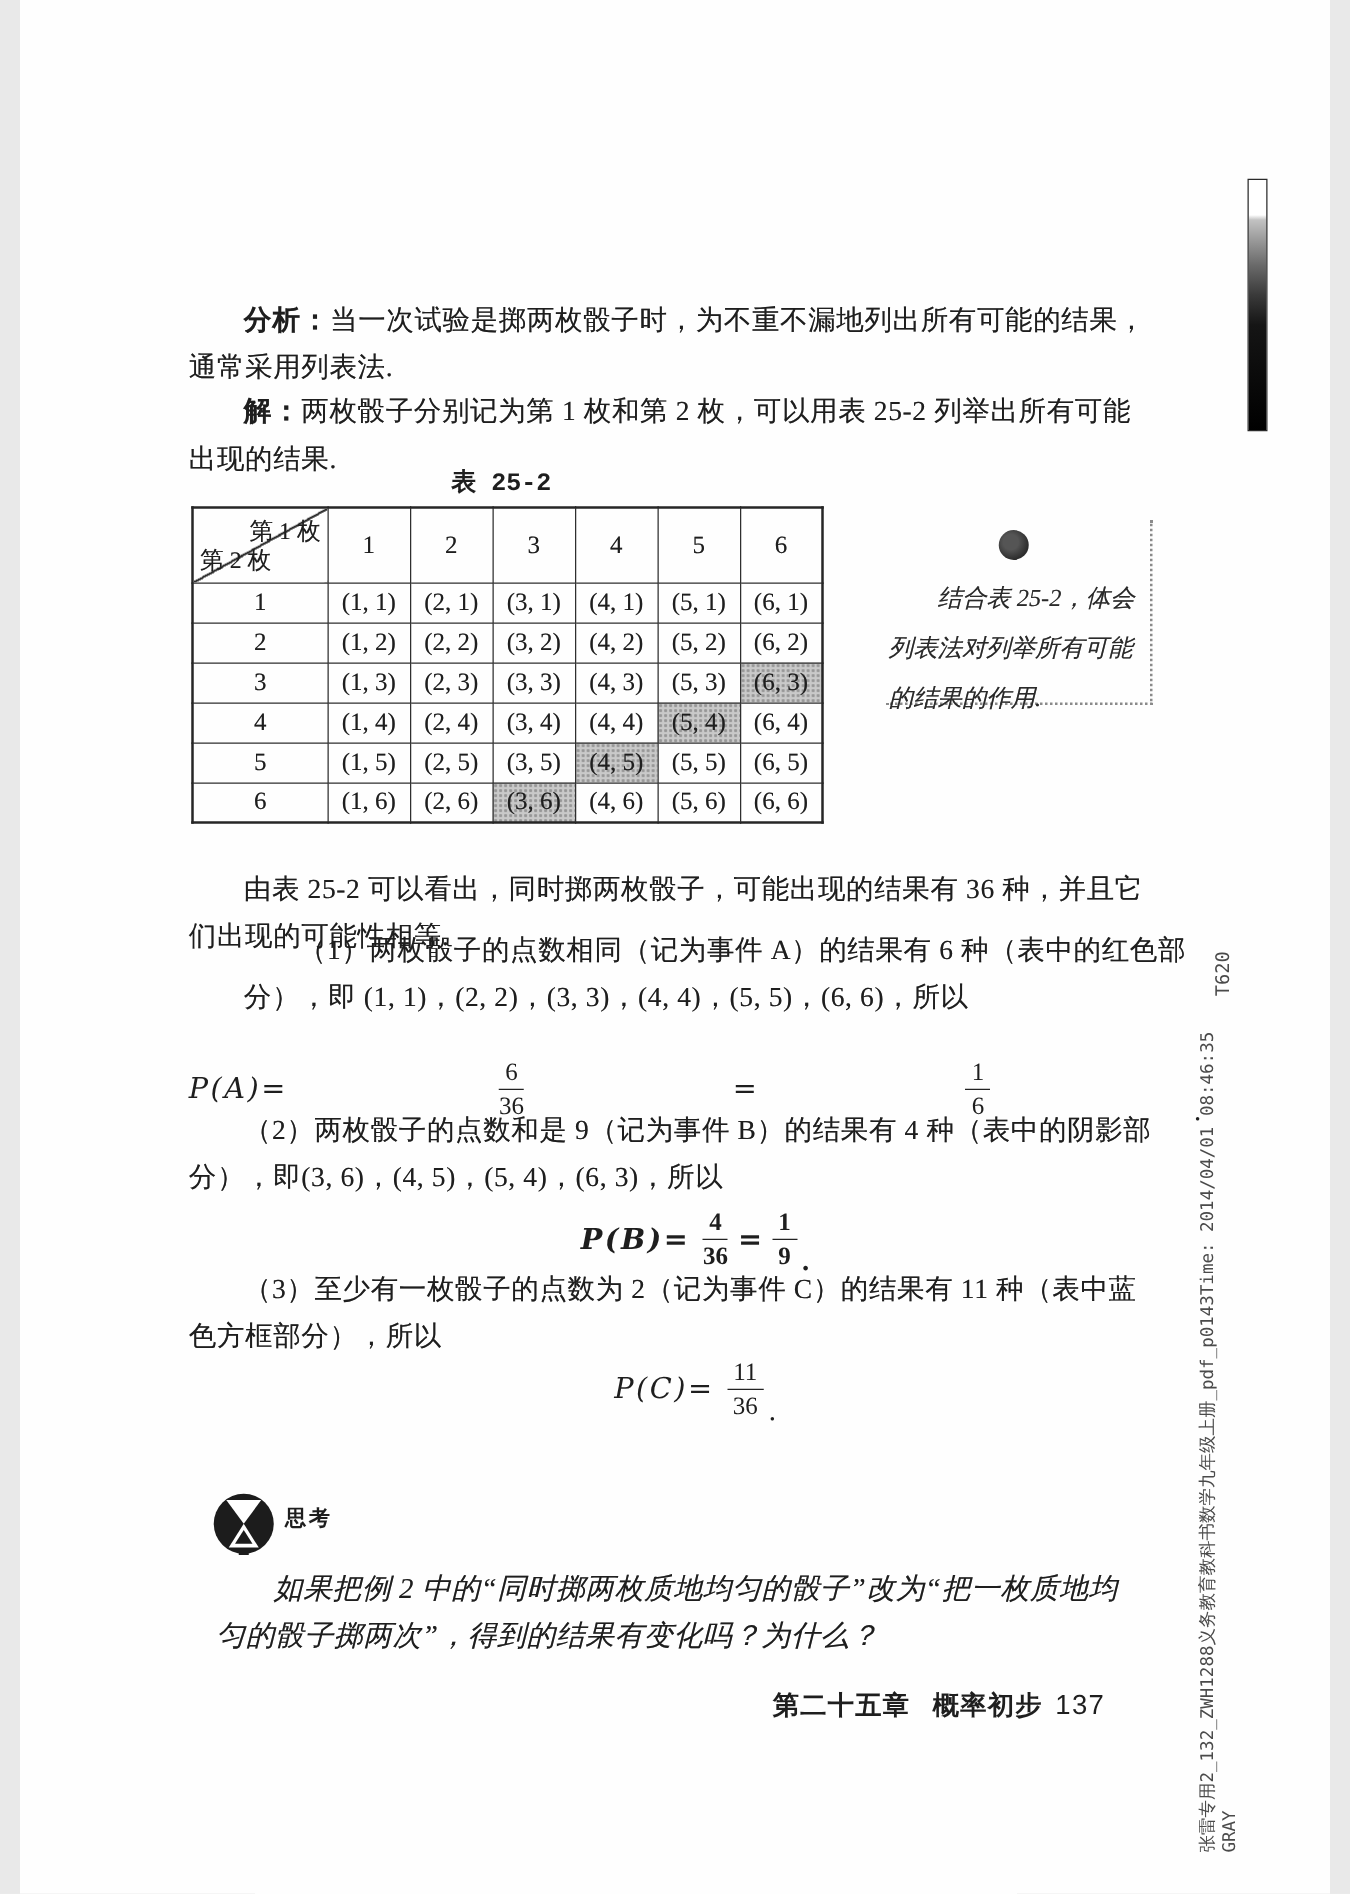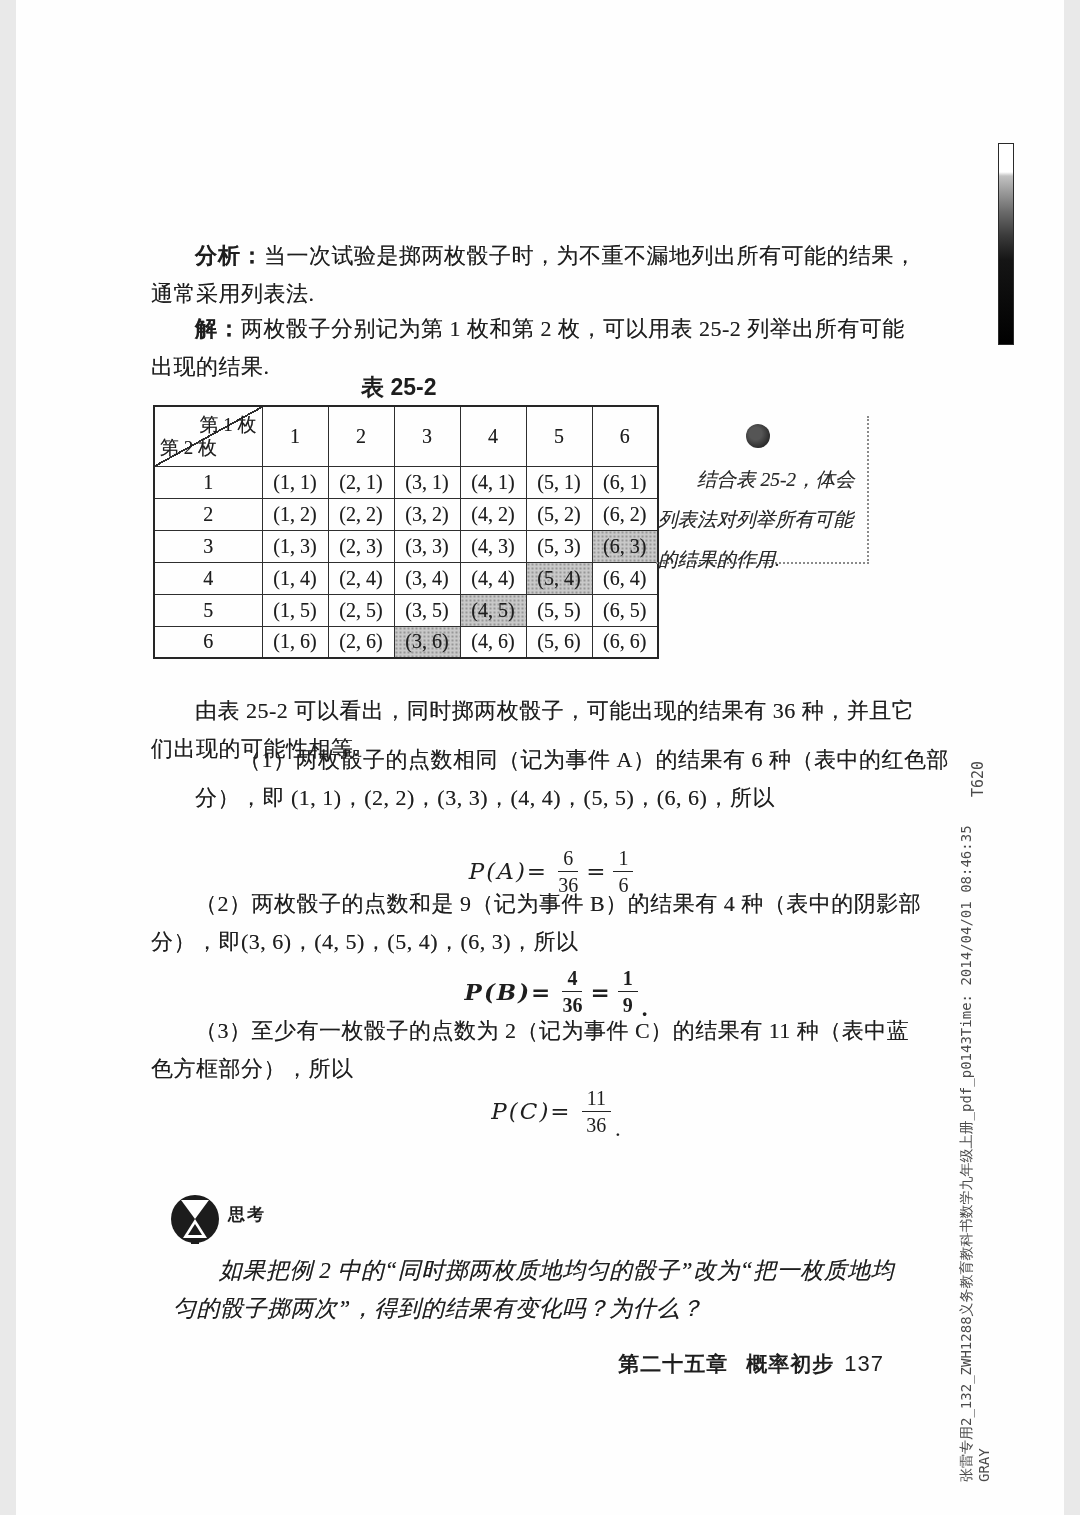"表 25-2" .tbl-caption { font-family: Liberation Sans, sans-serif -> Liberation Mono, monospace; font-size: 23px -> 20px }
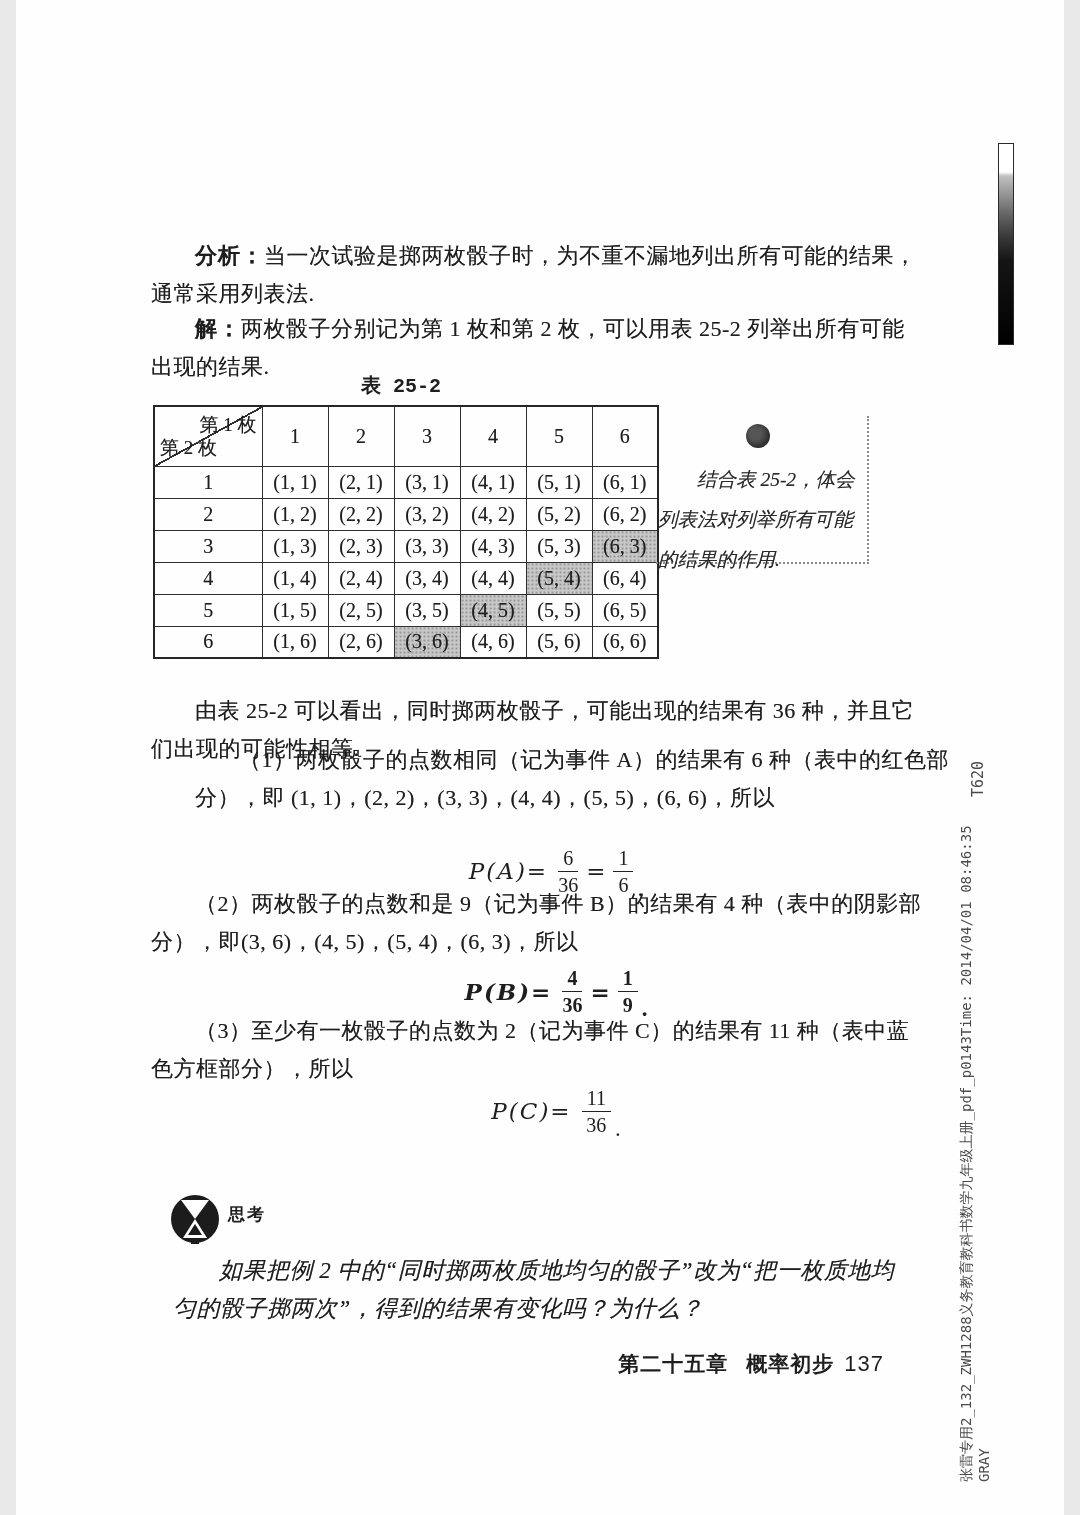"结合表 25-2，体会列表法对列举所有可能的结果的作用." .margin-note { left: 640px -> 693px }
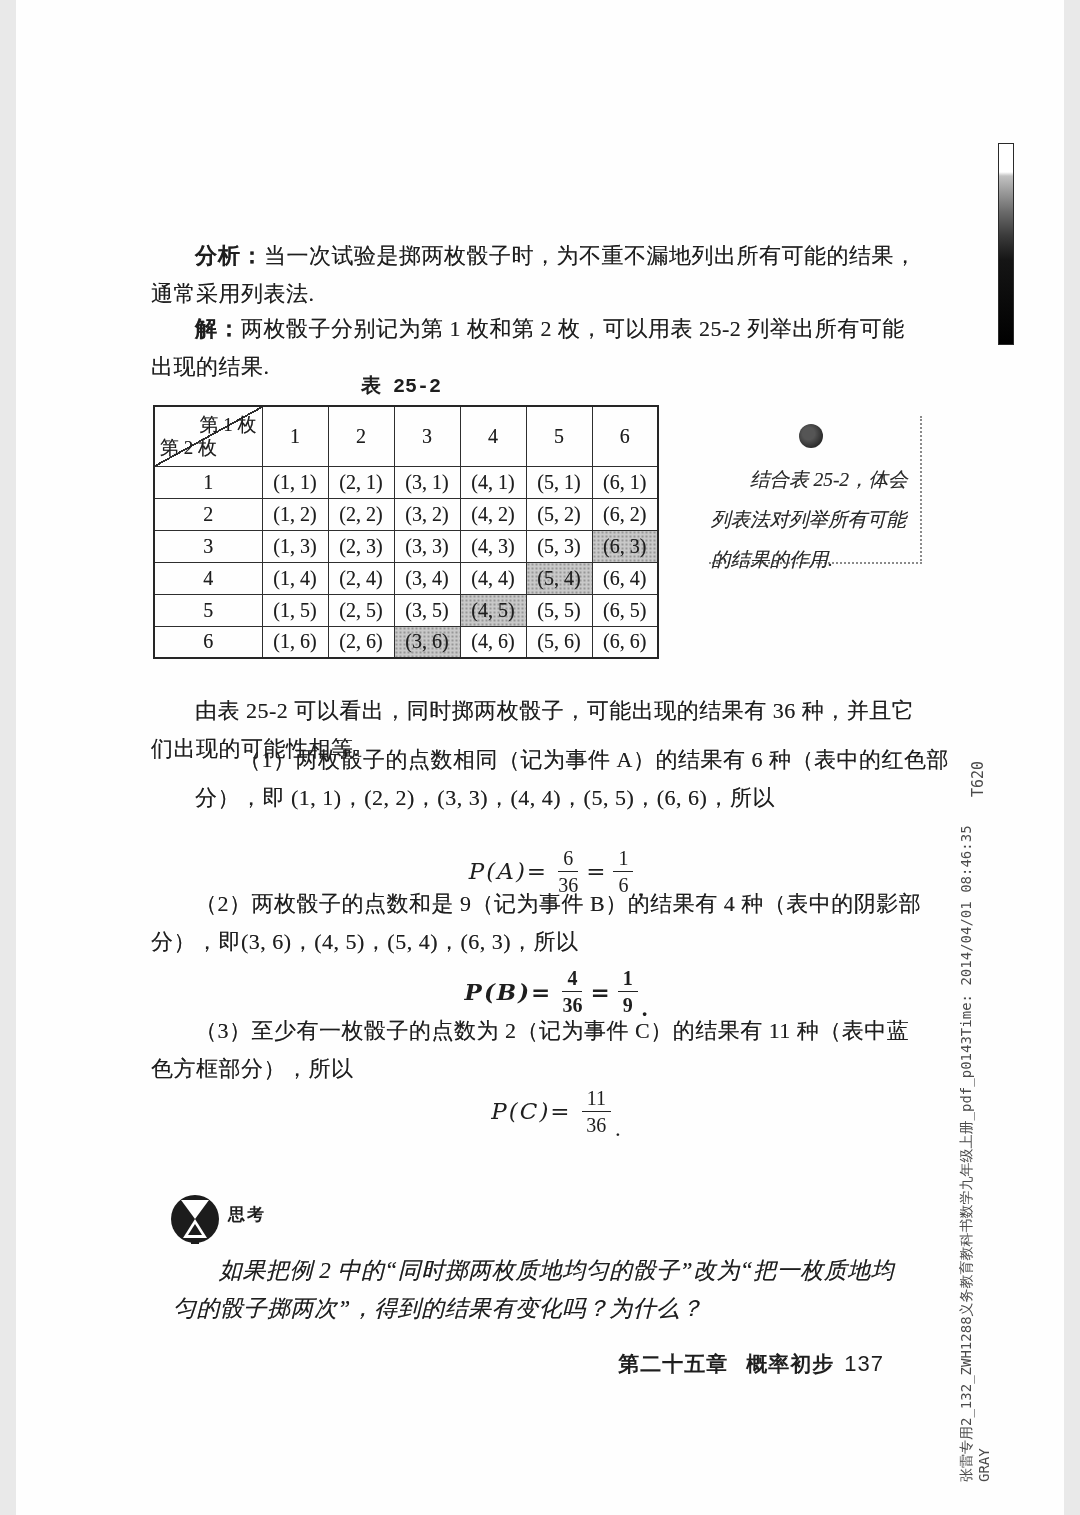"P(A)=" div.formula { justify-content: none -> space-between }
